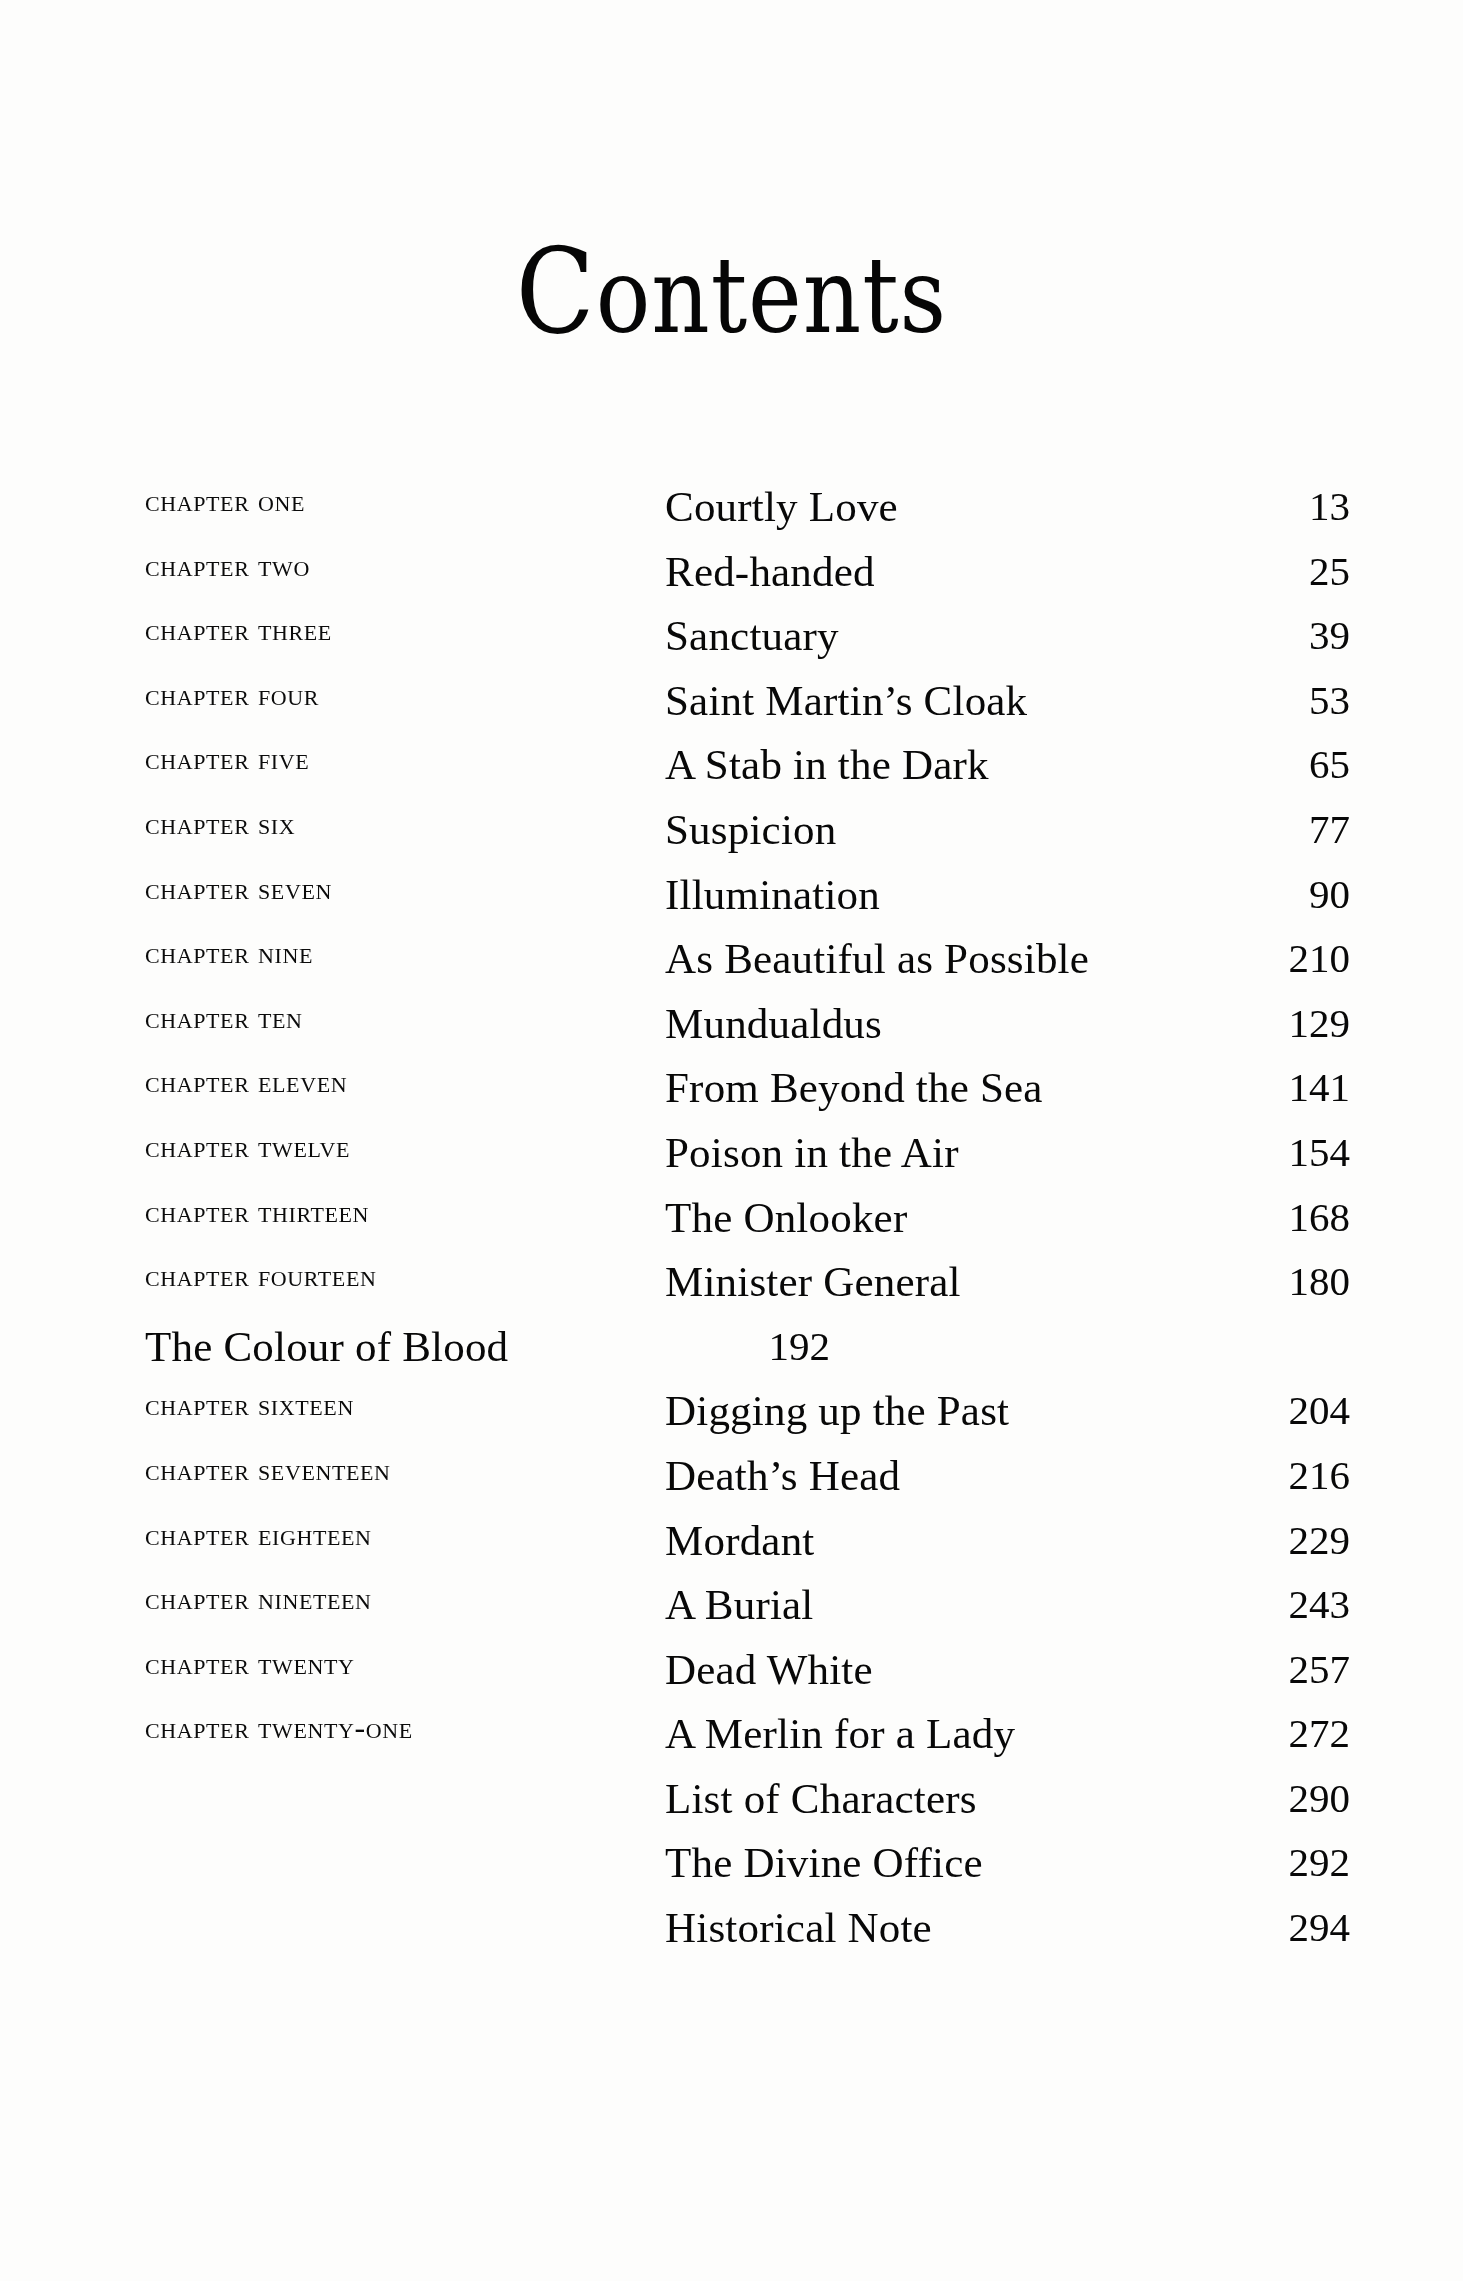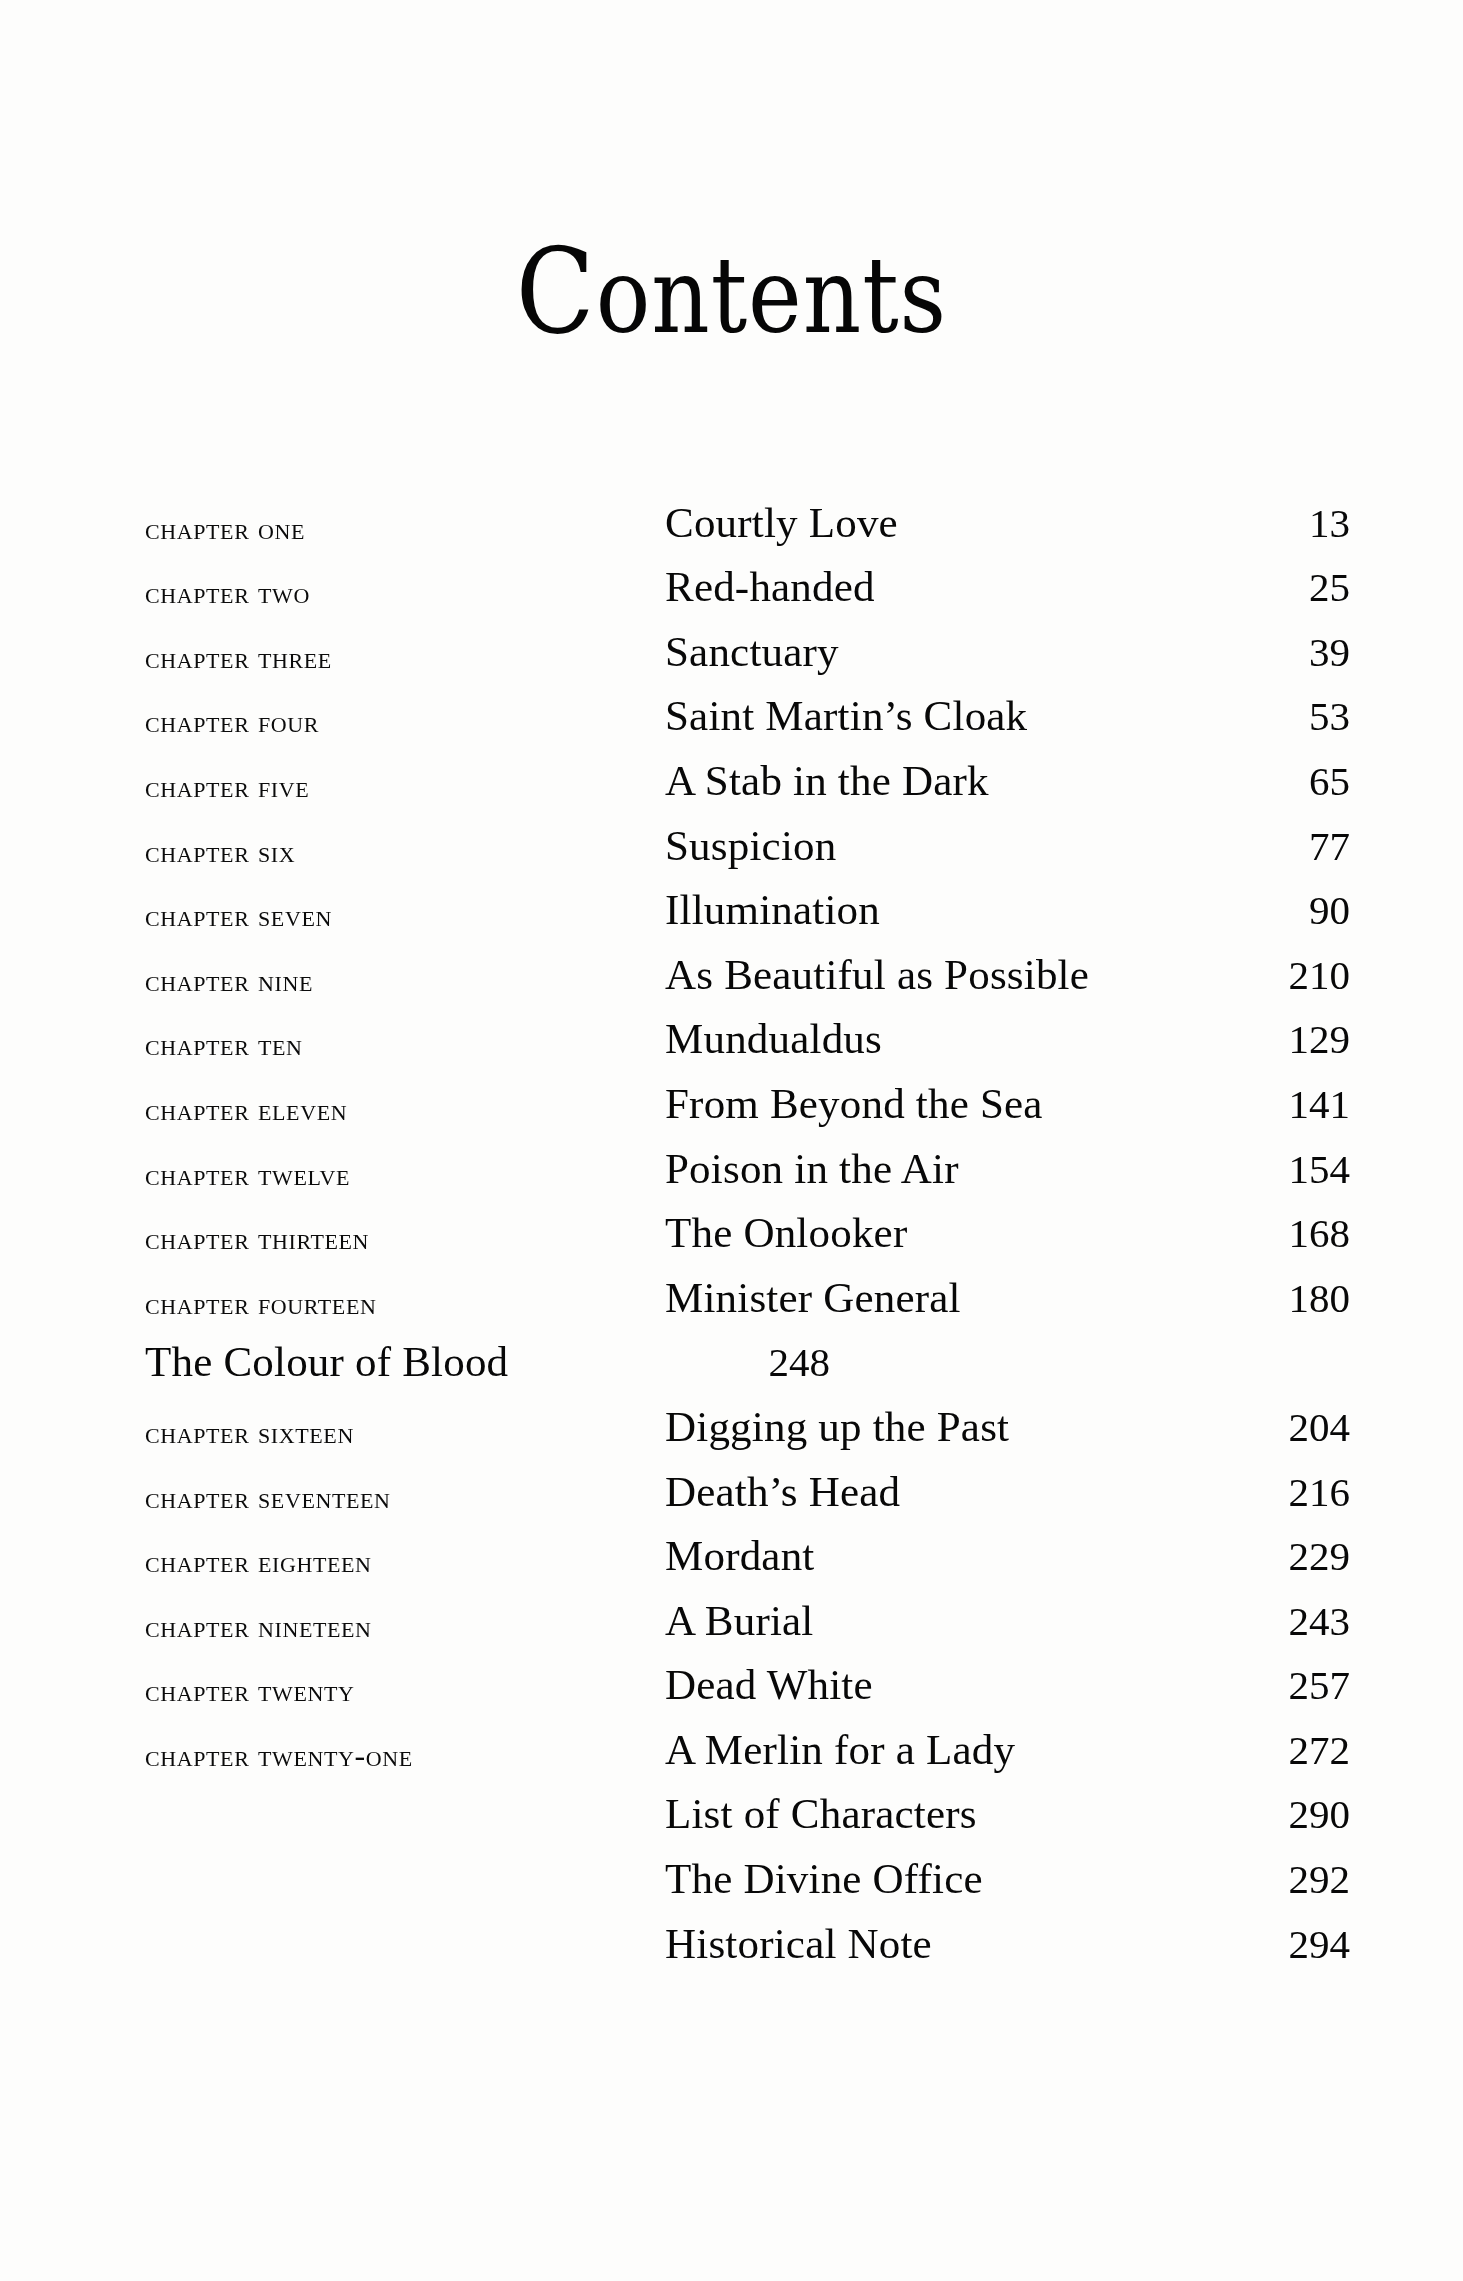"chapter one" .toc-row { align-items: flex-end -> flex-start }
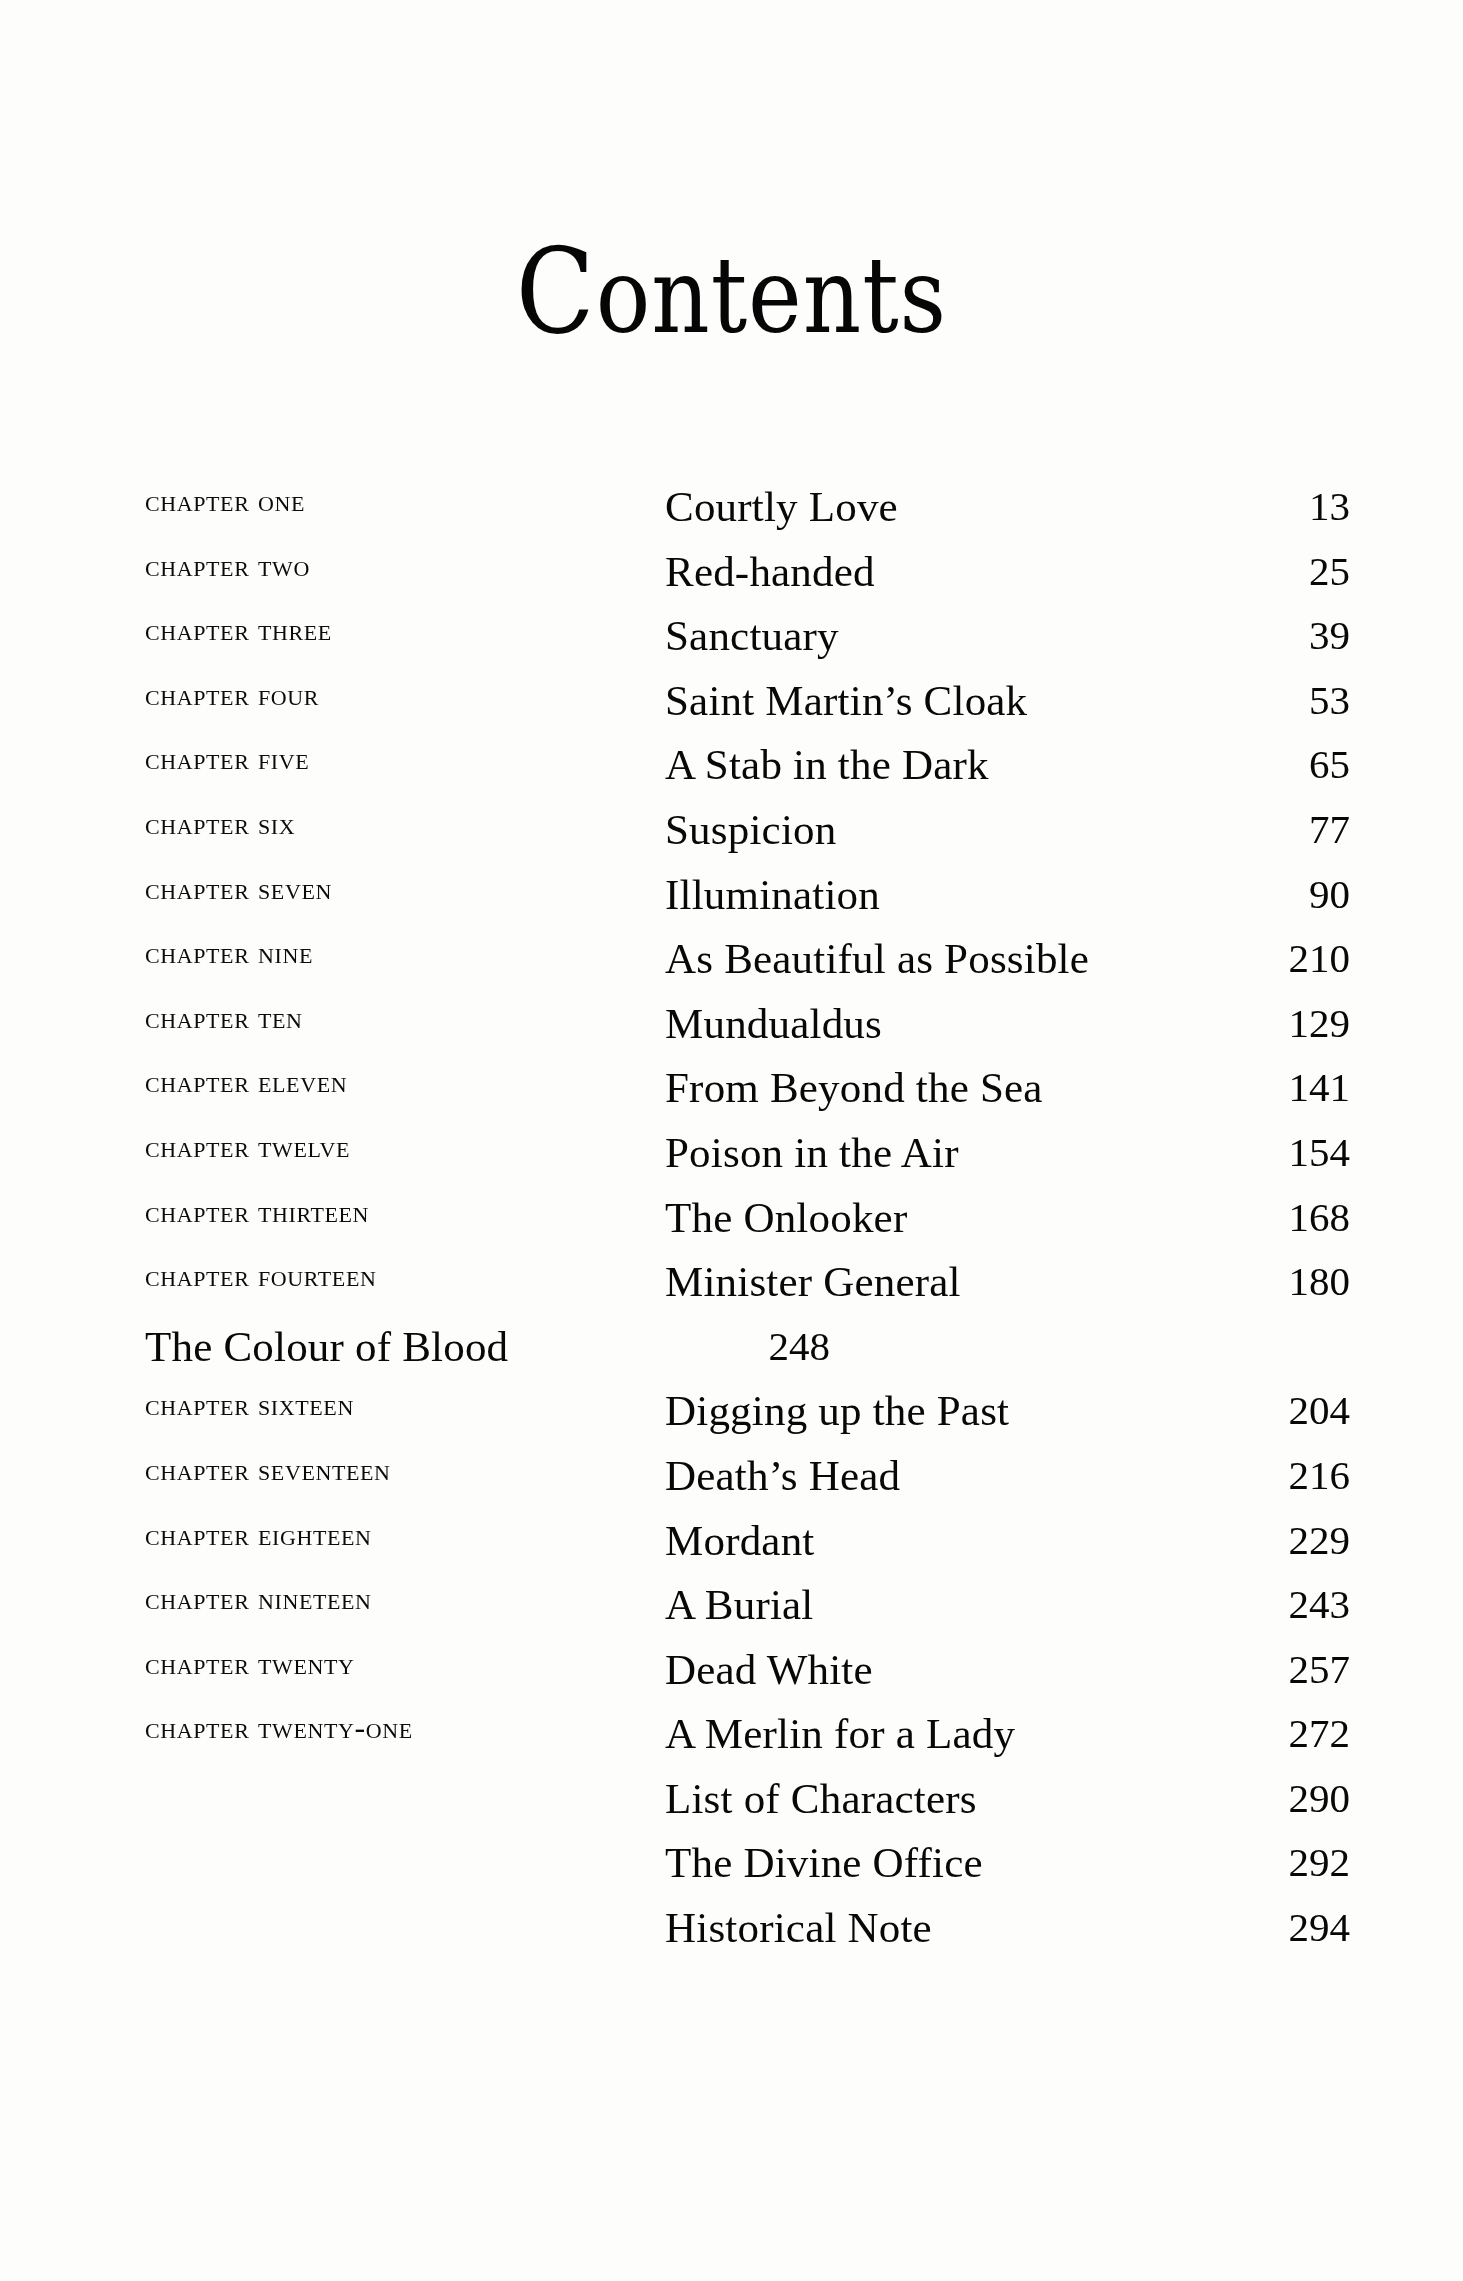"248" span.col-page { text: 248 -> 192 }
